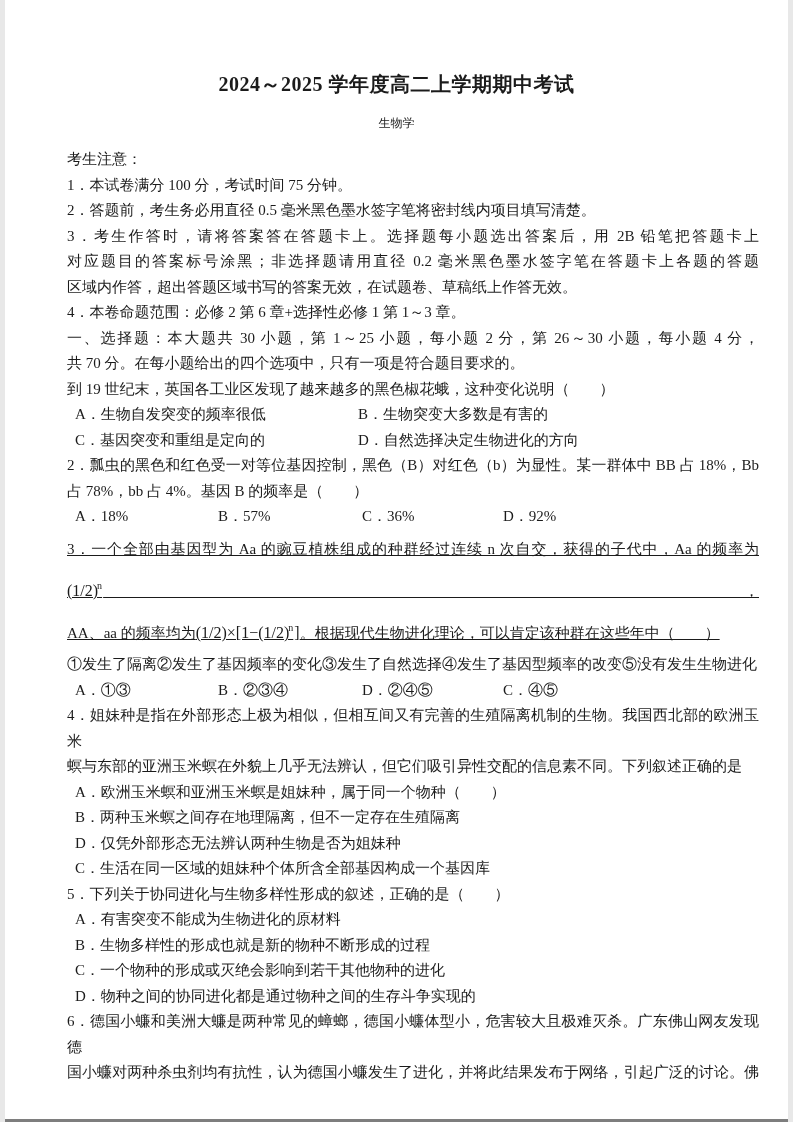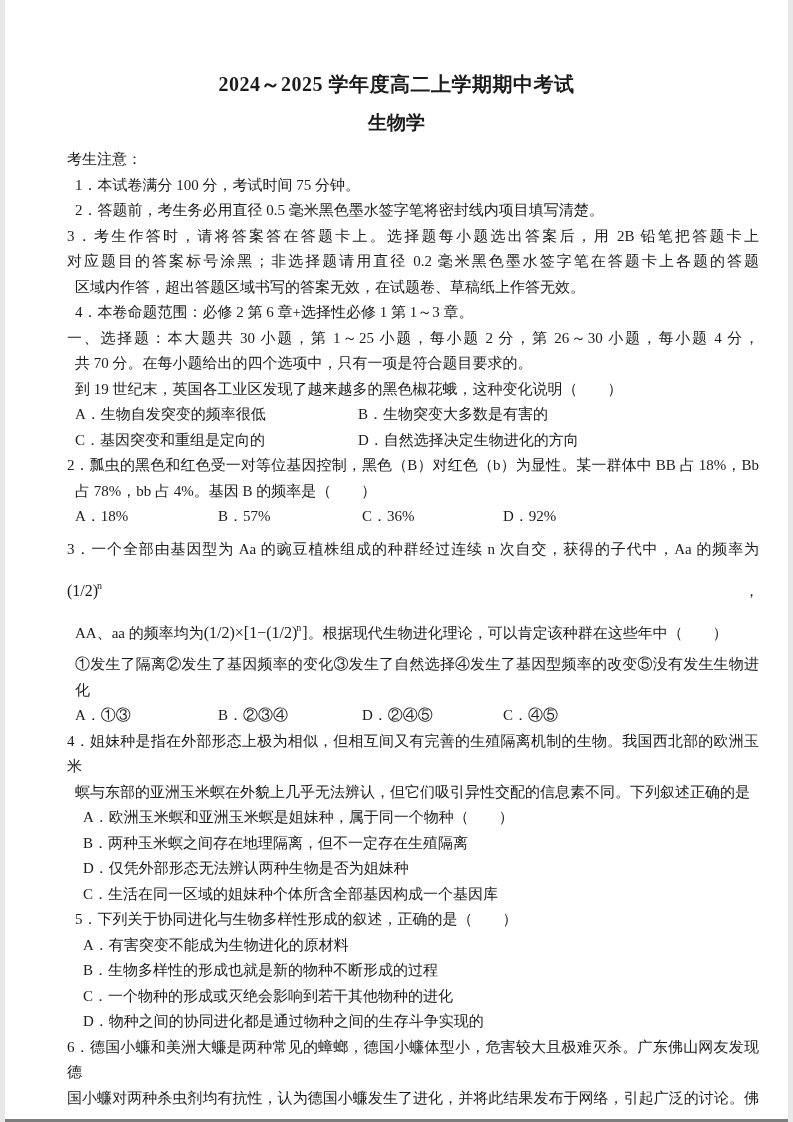"生物学" .subject { font-size: 19px -> 12px; font-weight: 700 -> 400 }
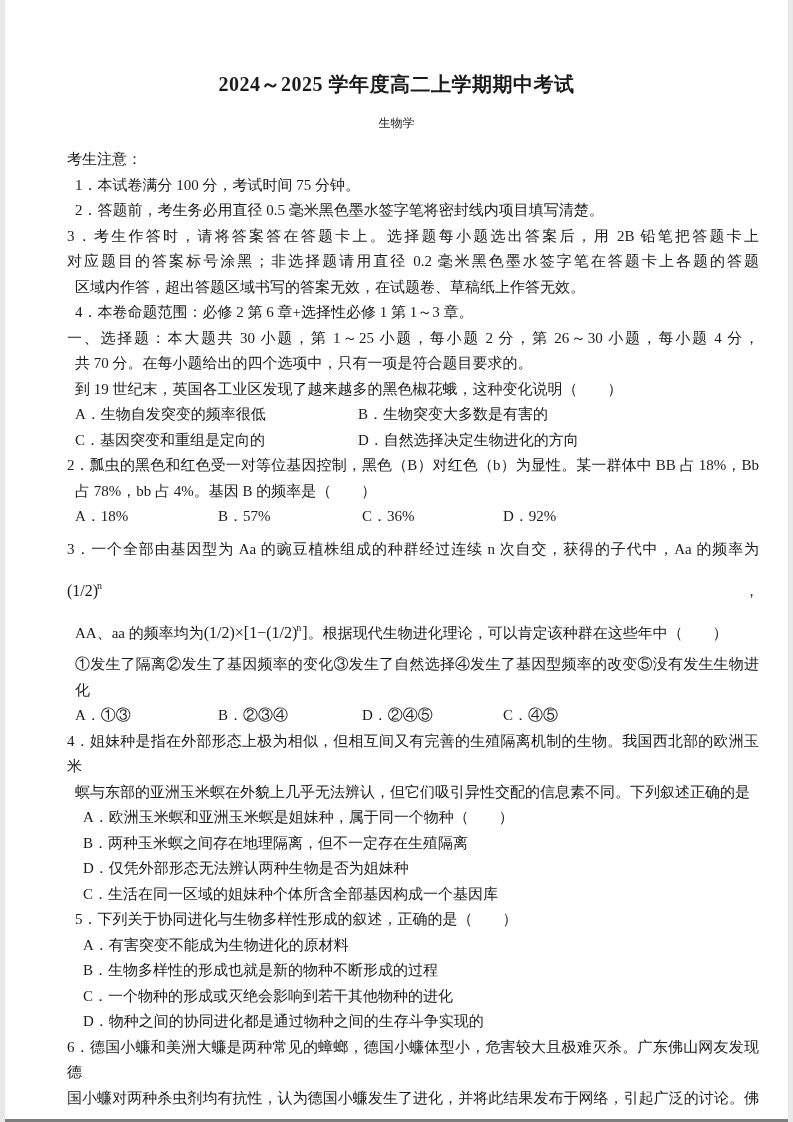"1．本试卷满分 100 分，考试时间 75 分钟。" .ln { margin-left: 8px -> none }
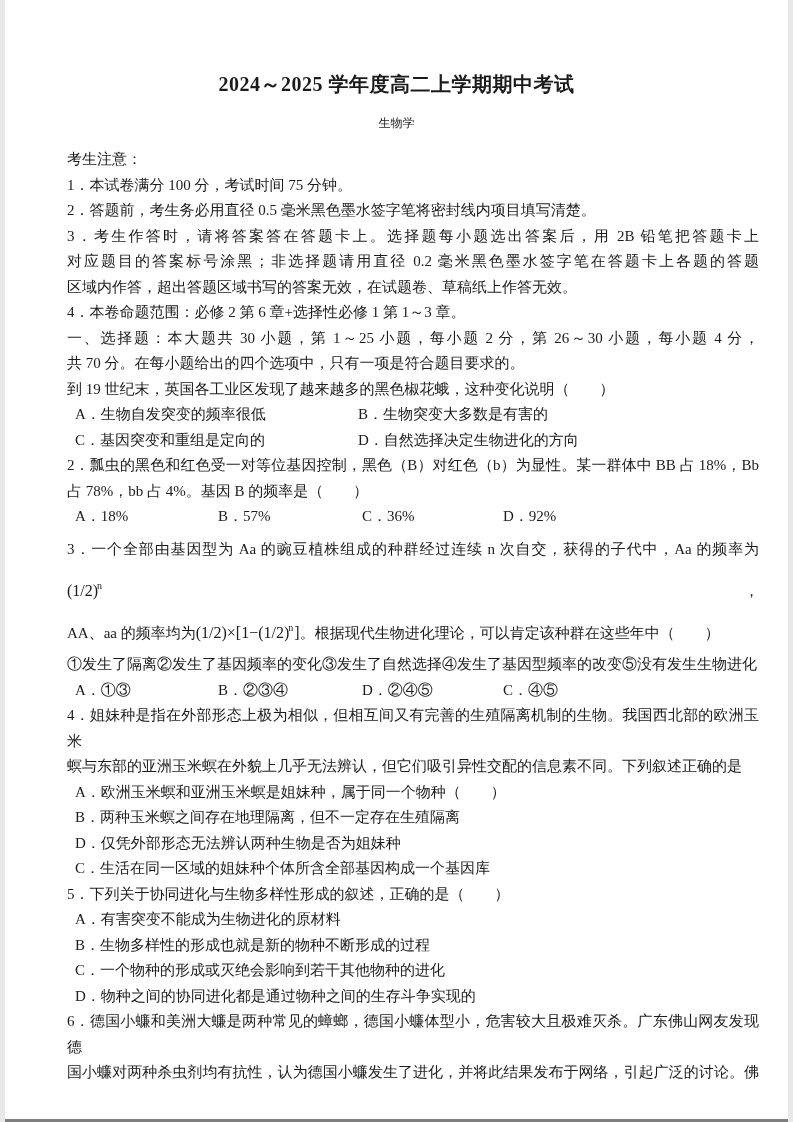"3．一个全部由基因型为 Aa 的豌豆植株组成的种群经过连续 n" .q3line { text-decoration: none -> underline }
